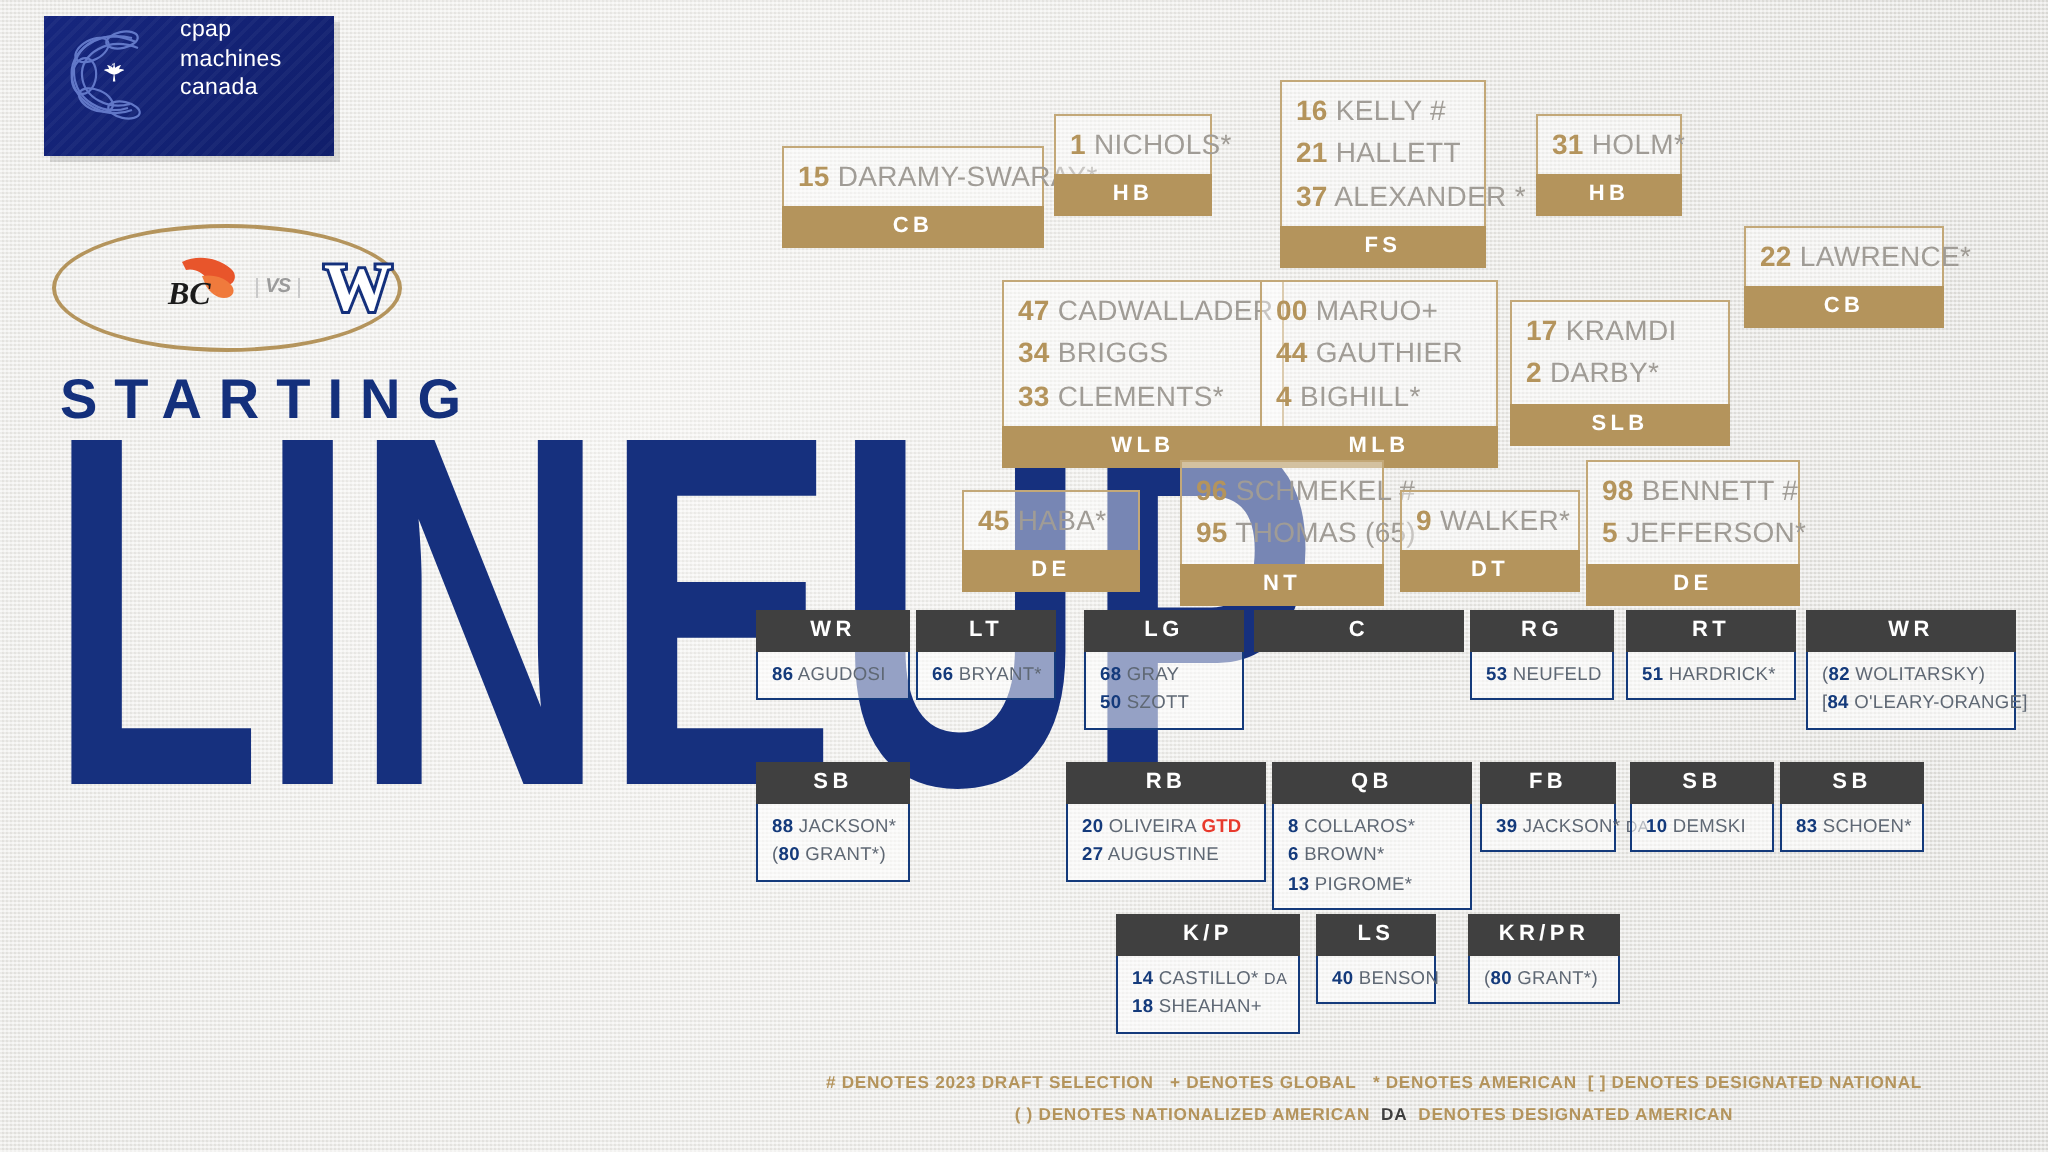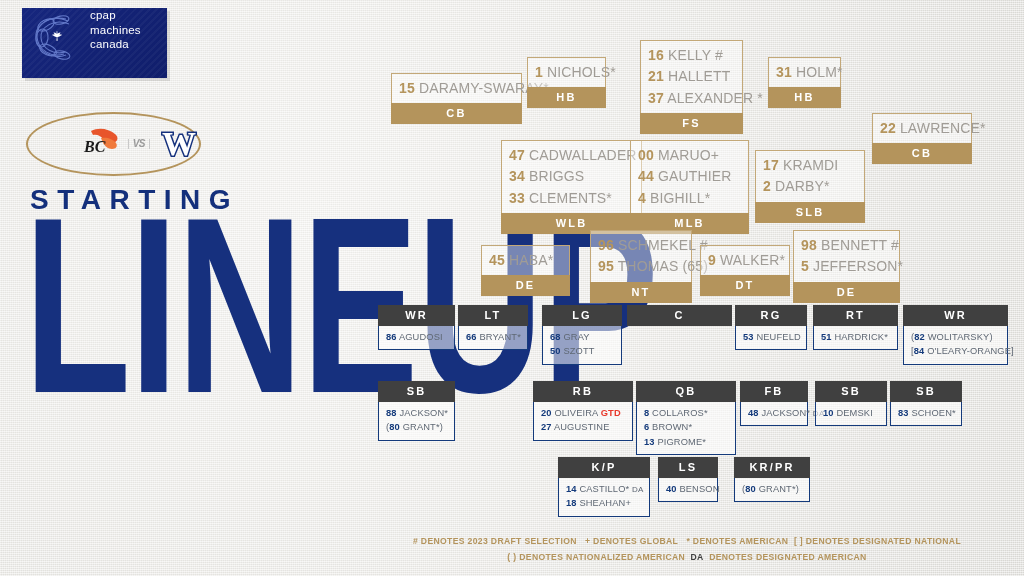"48" span.num { text: 48 -> 39 }
